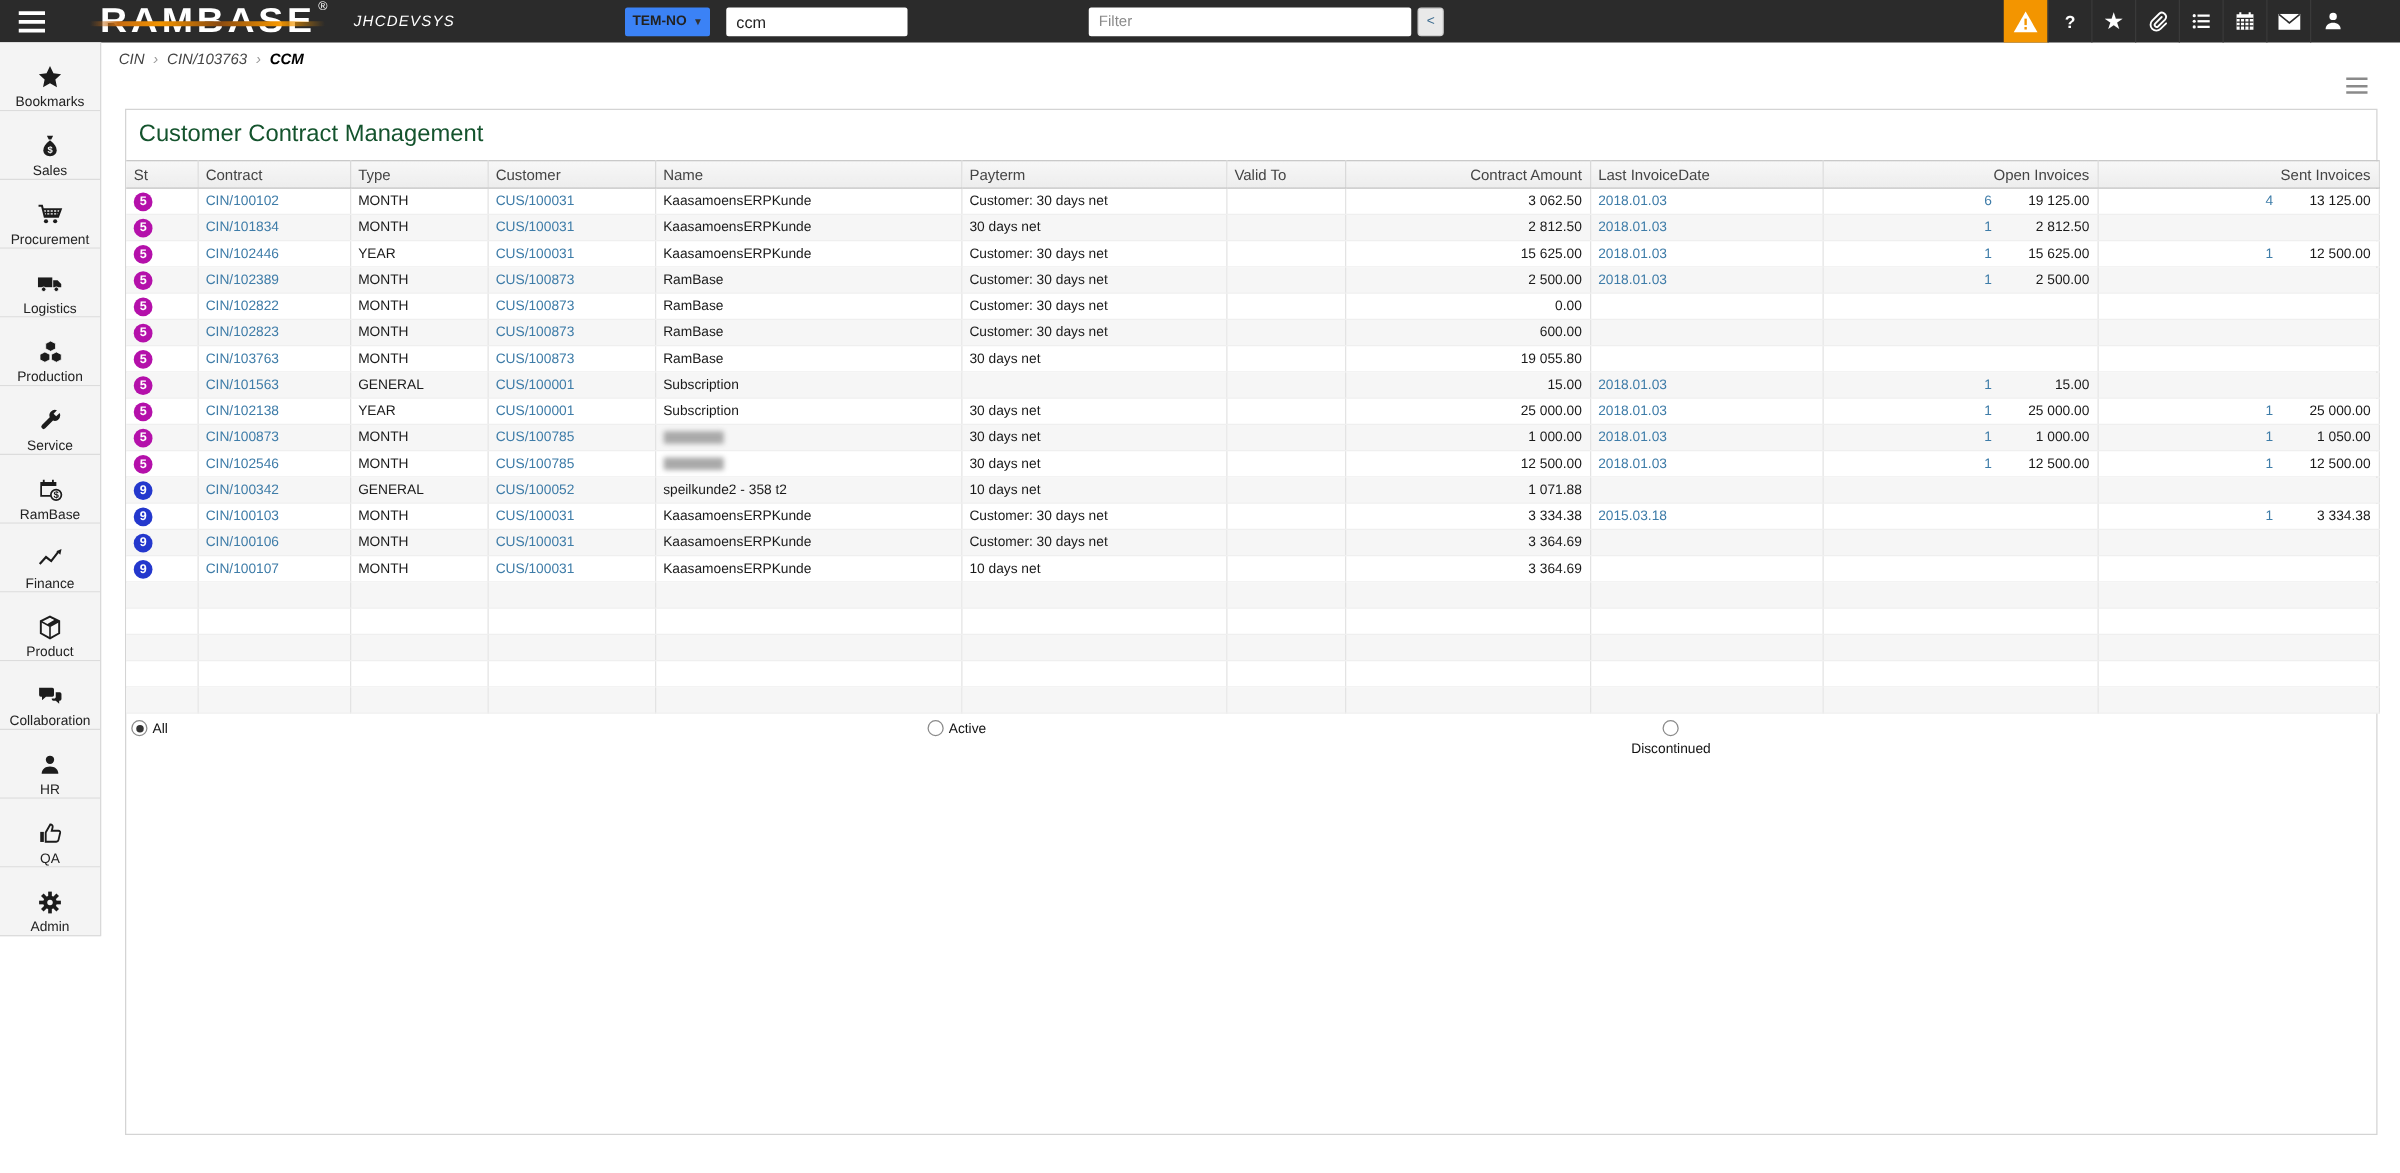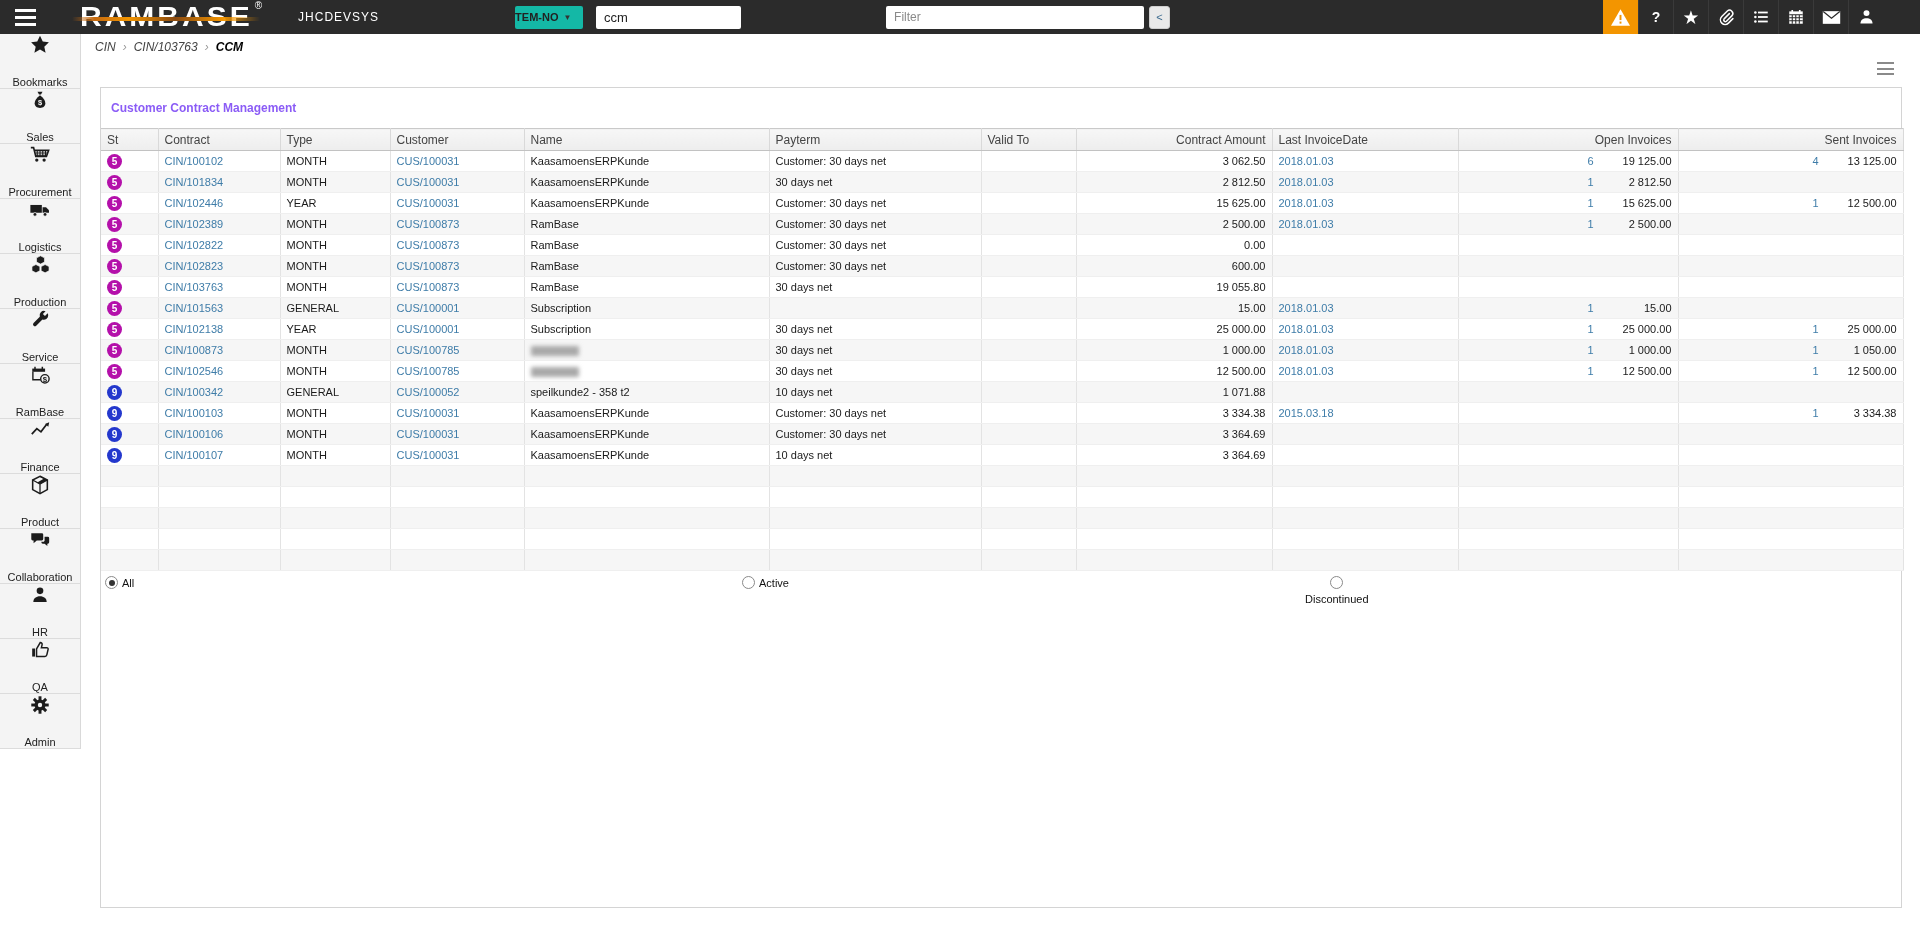"JHCDEVSYS" .env-name { font-style: none -> italic; margin-left: 36px -> 21px }
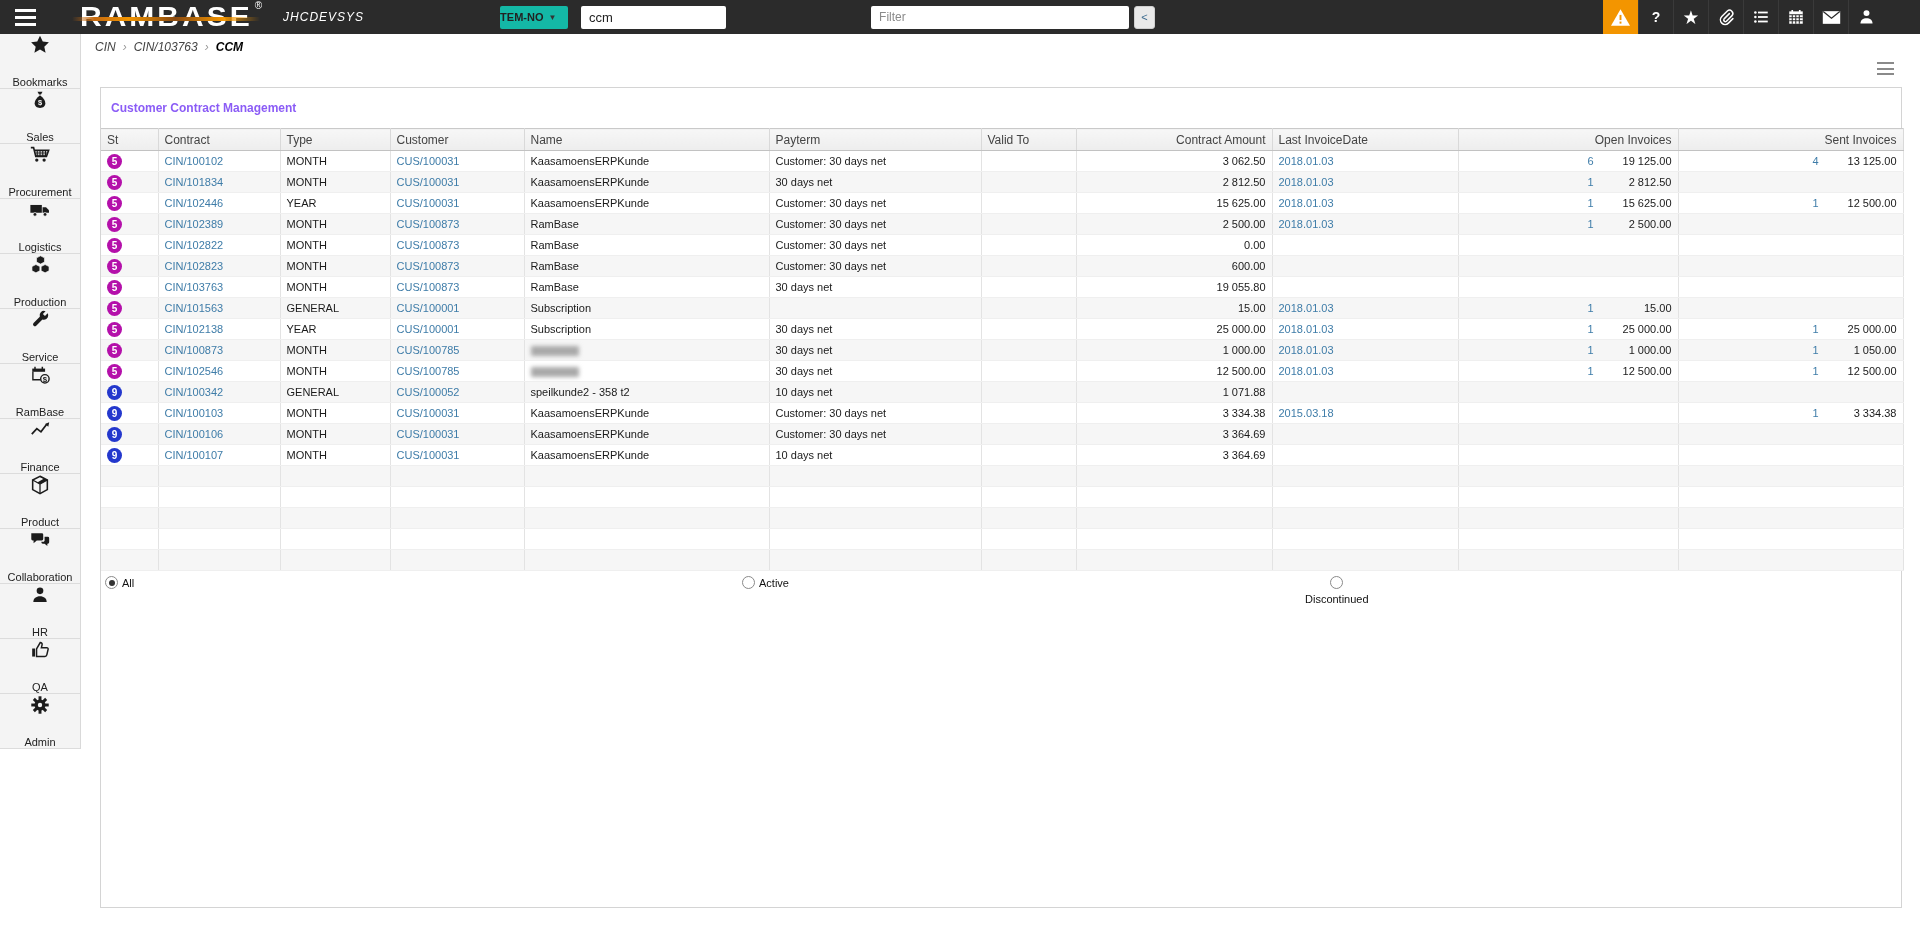"TEM-NO" .module-select { background: #14b8a6 -> #3b82f6; justify-content: flex-start -> center }
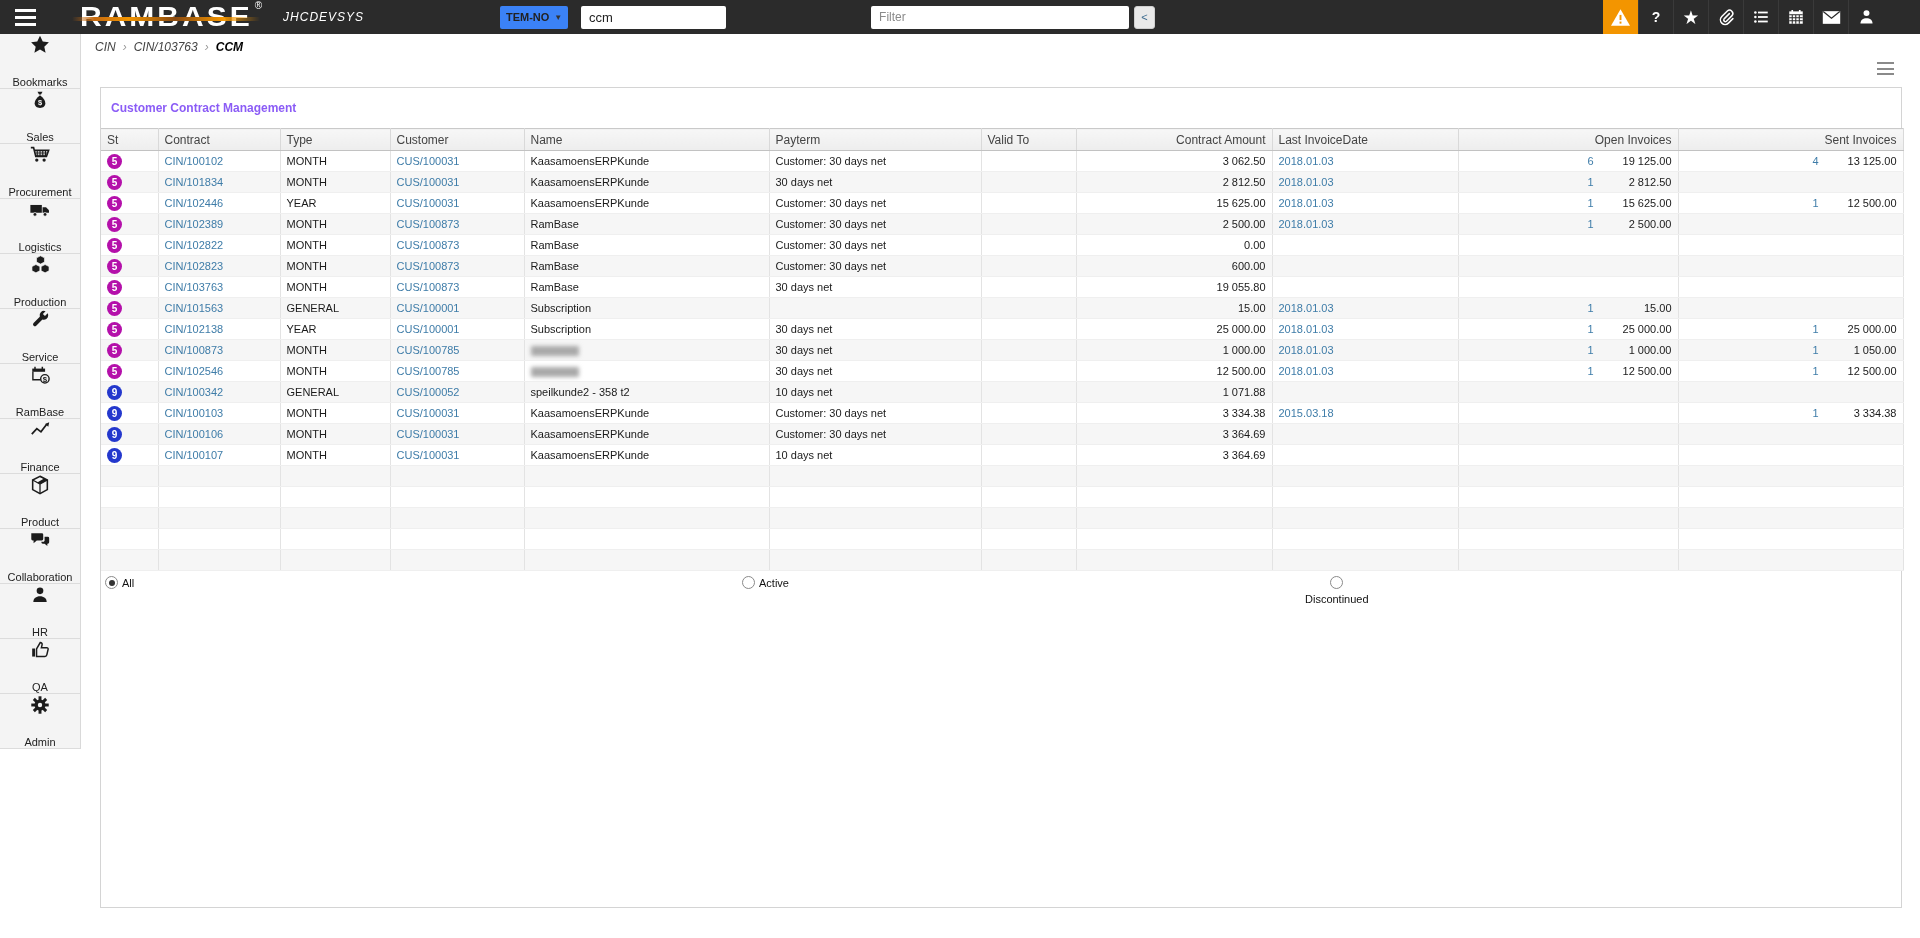"Bookmarks" .sb-item { justify-content: space-between -> flex-end }
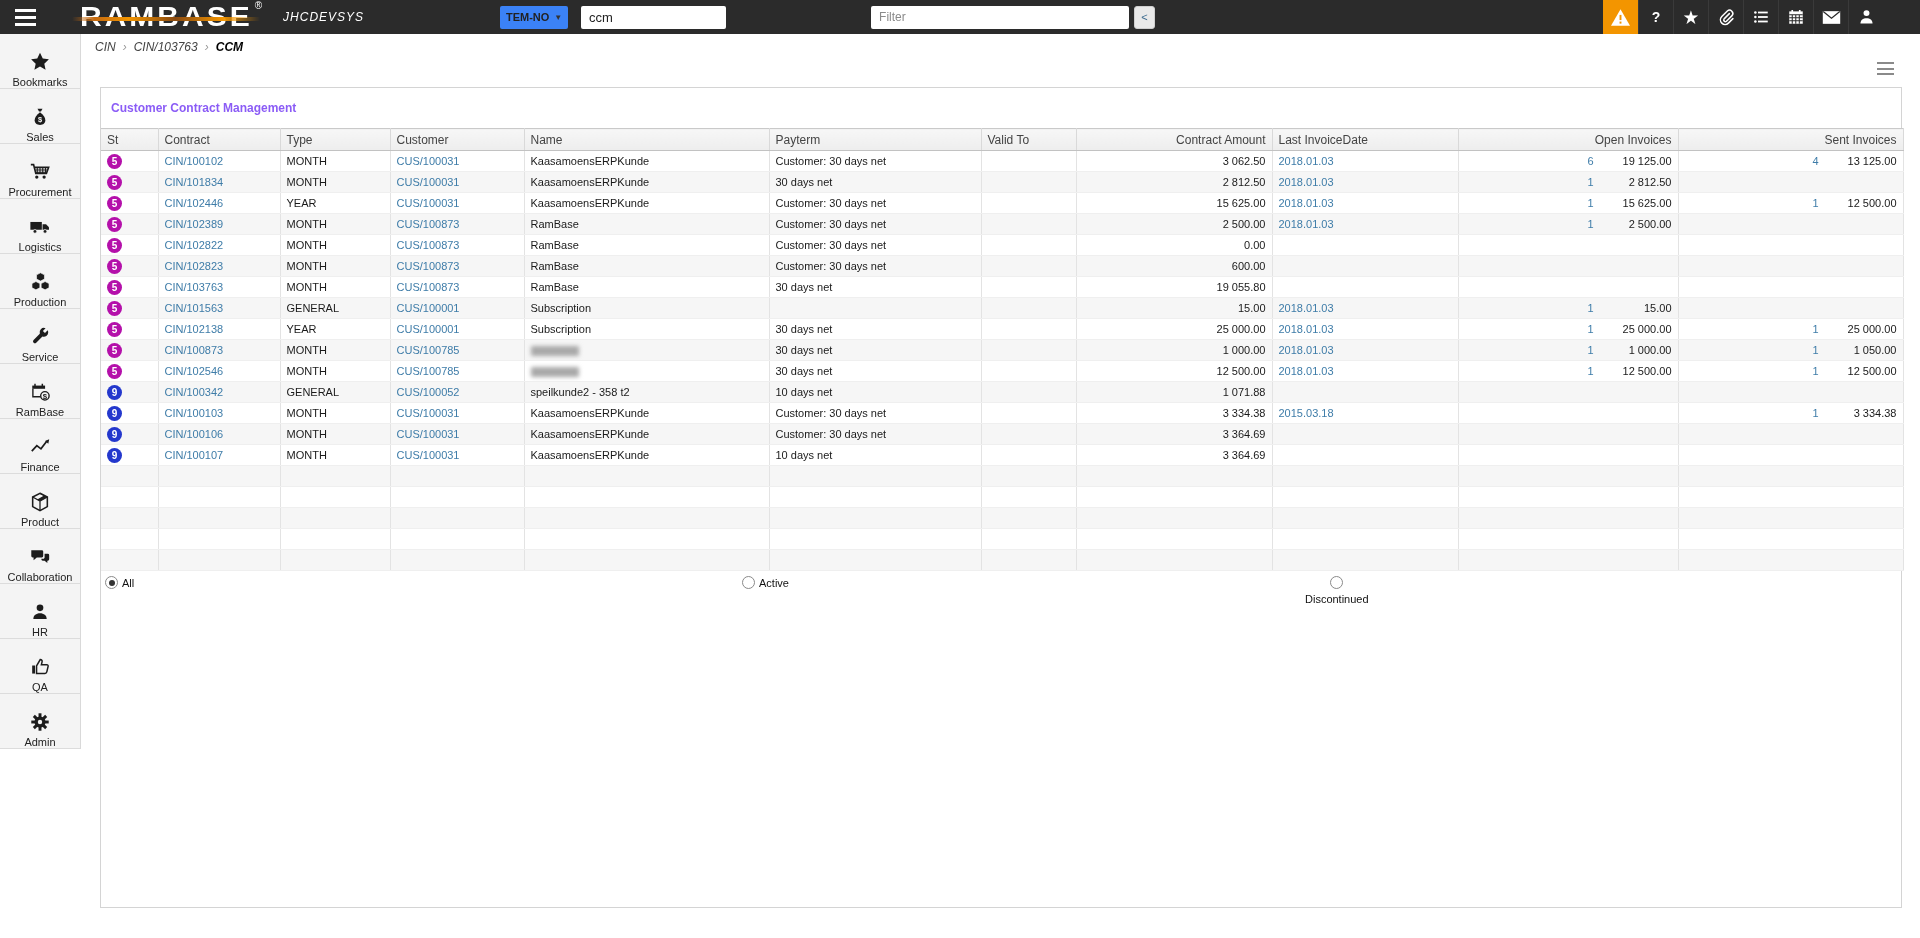"Customer Contract Management" .page-title { color: #8b5cf6 -> #14532d; font-size: 12px -> 19px; font-weight: bold -> normal }
